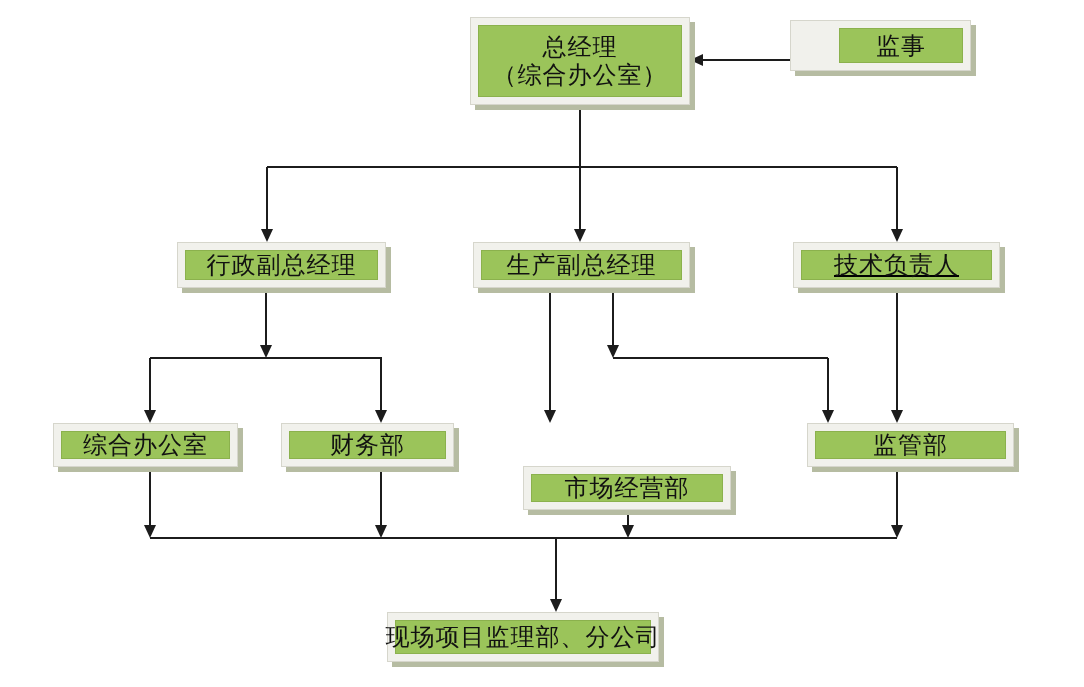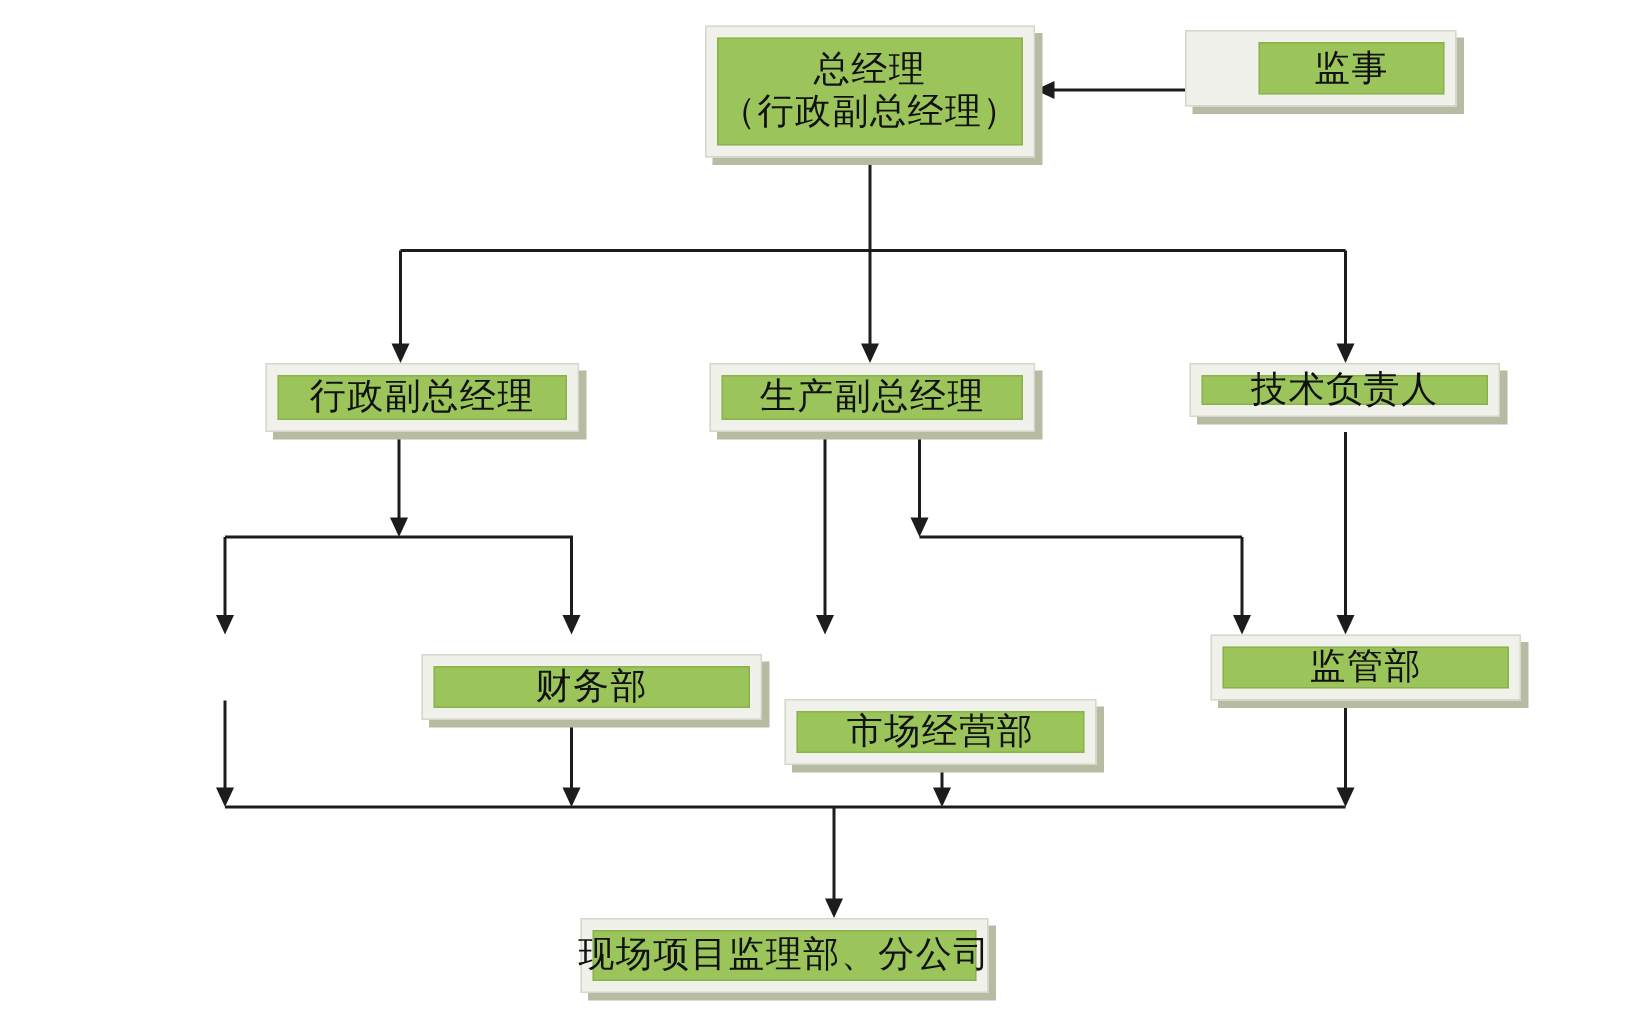"（行政副总经理）" span { text: 行政副总经理 -> 综合办公室 }
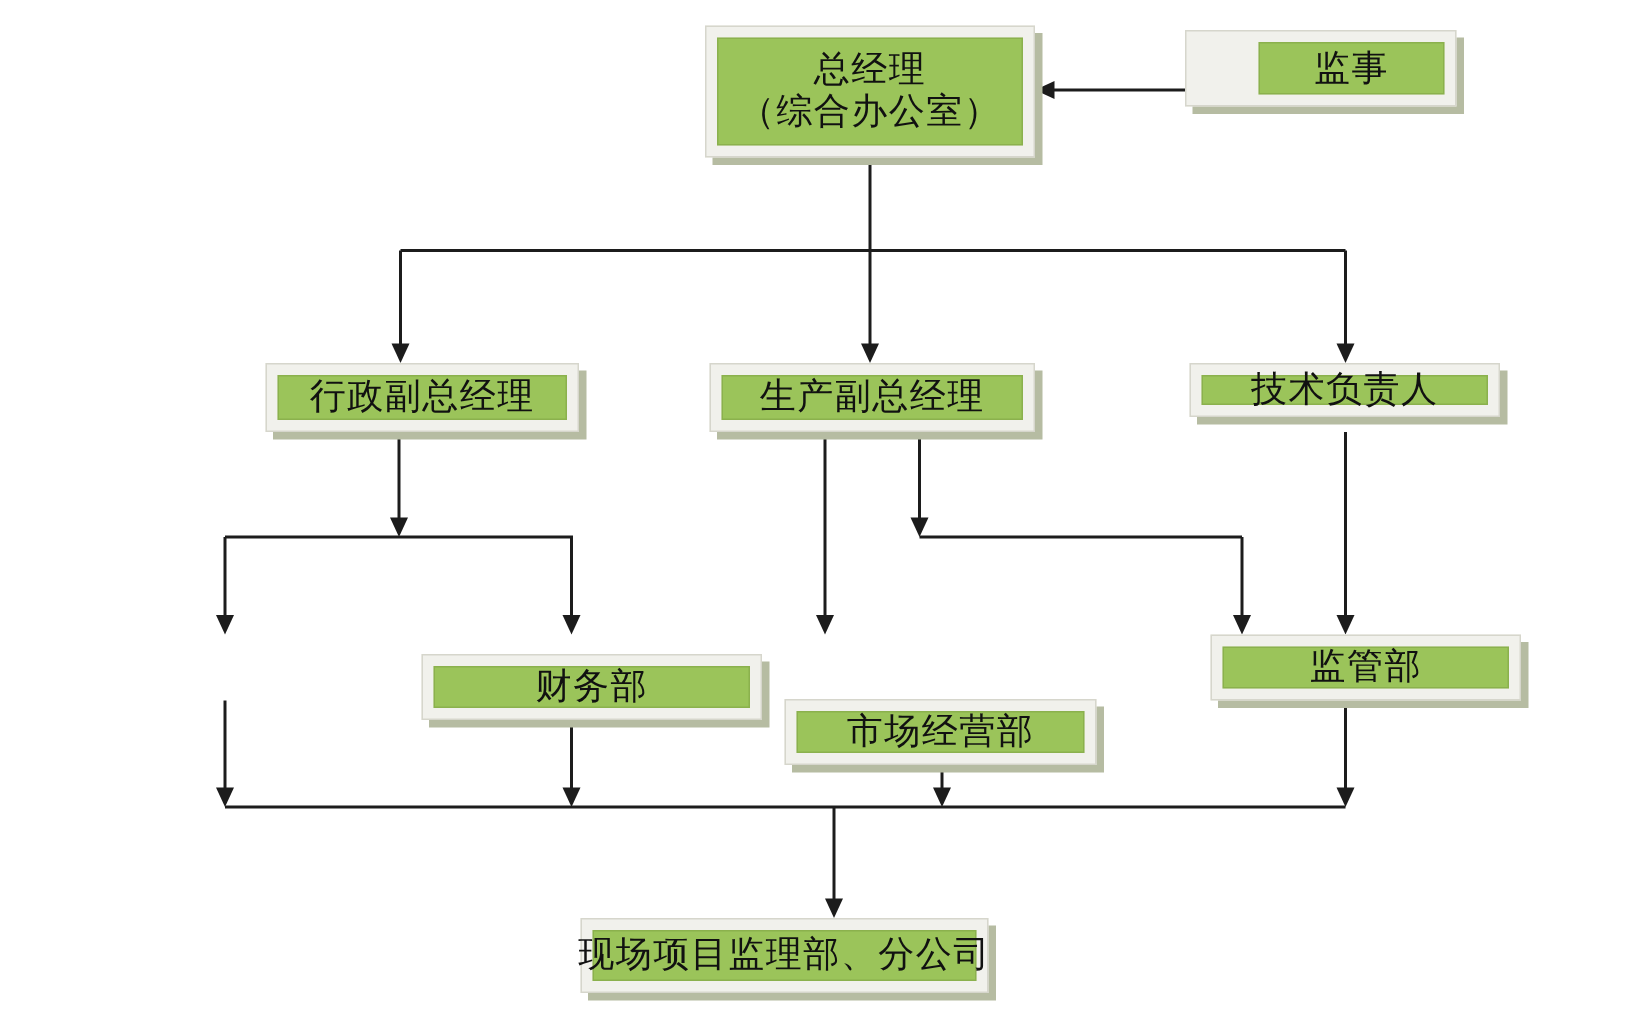"技术负责人" div.node { height: 36px -> 46px; text-decoration: none -> underline }
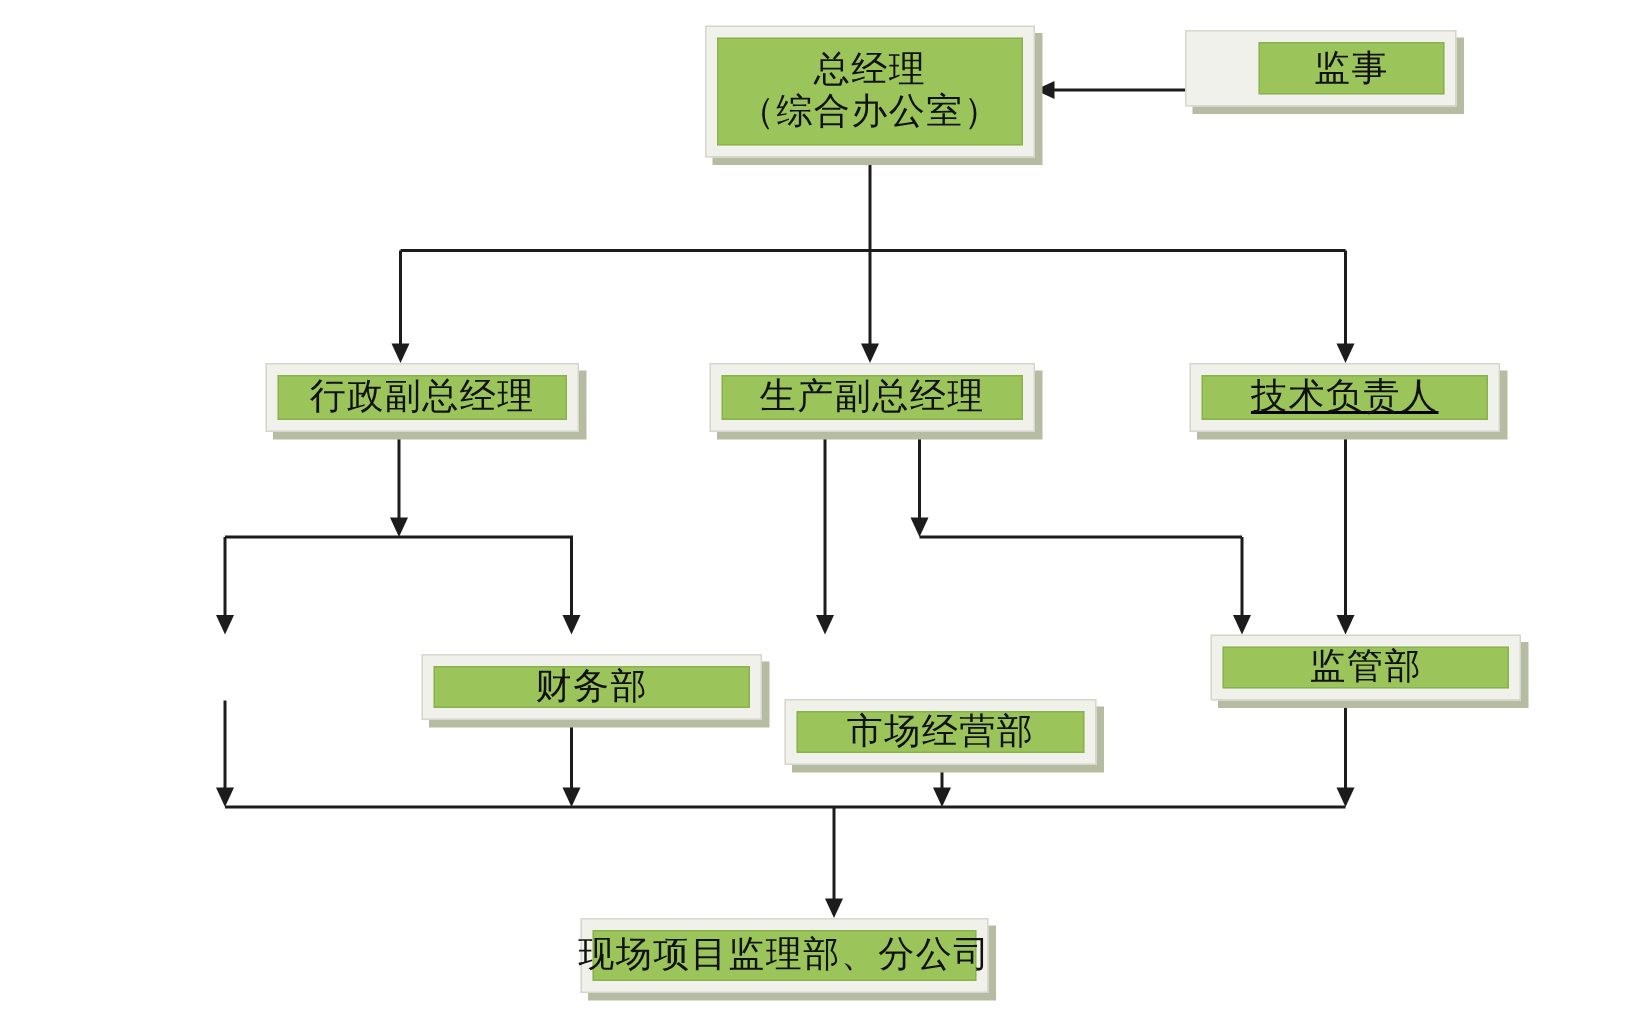"综合办公室" div.node { html: none -> <div> <div>综合办公室</div> </div> }
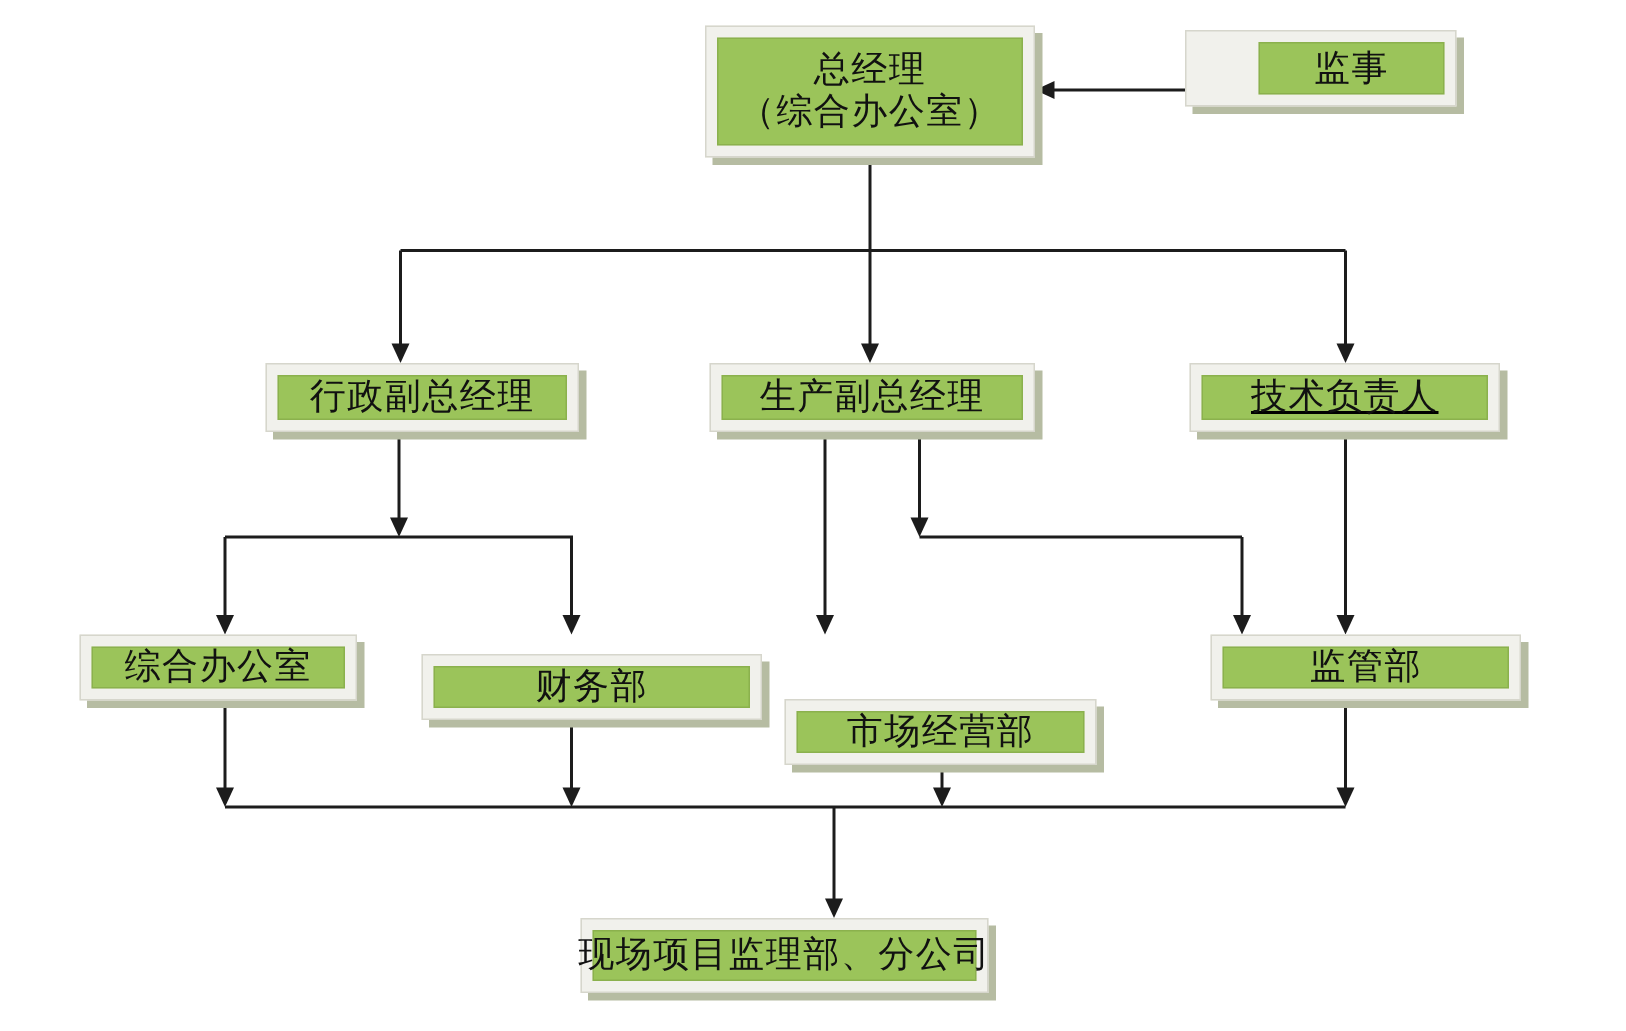"财务部" div.node { top: 436px -> 423px; width: 227px -> 173px }
